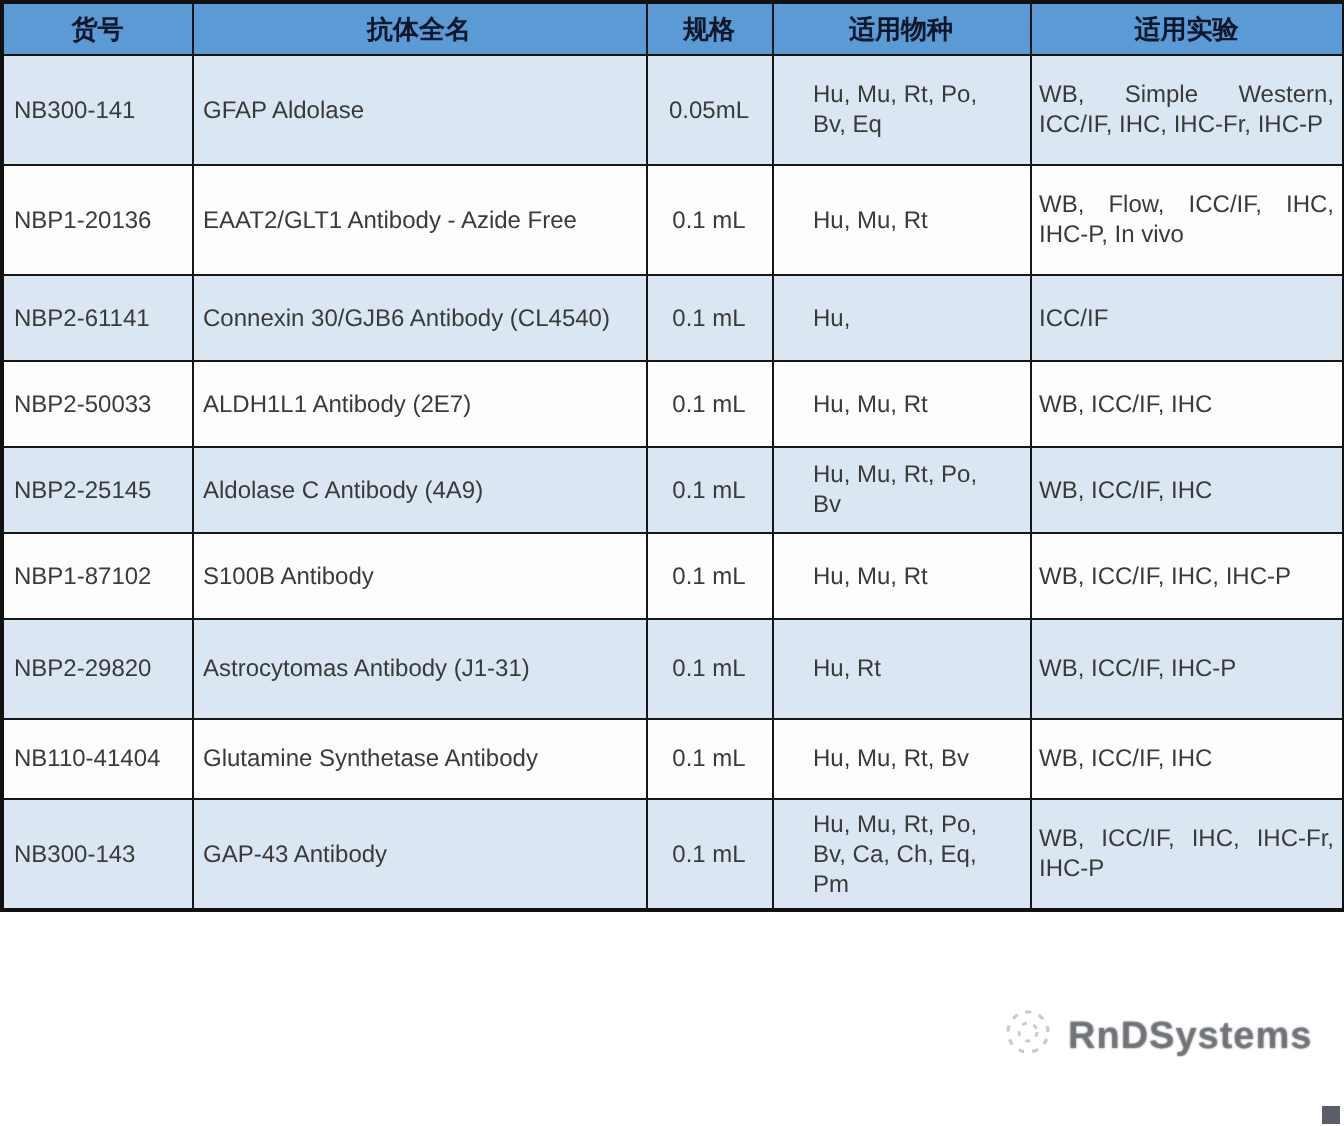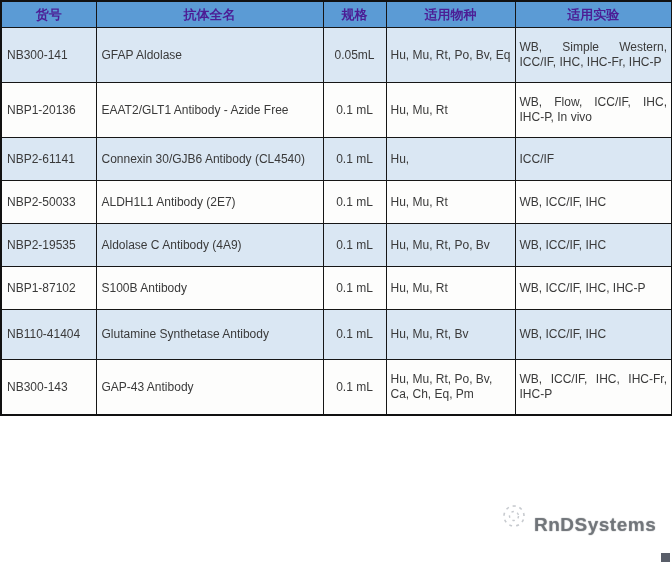"货号" thead th { color: #4c1d95 -> #0f172a }
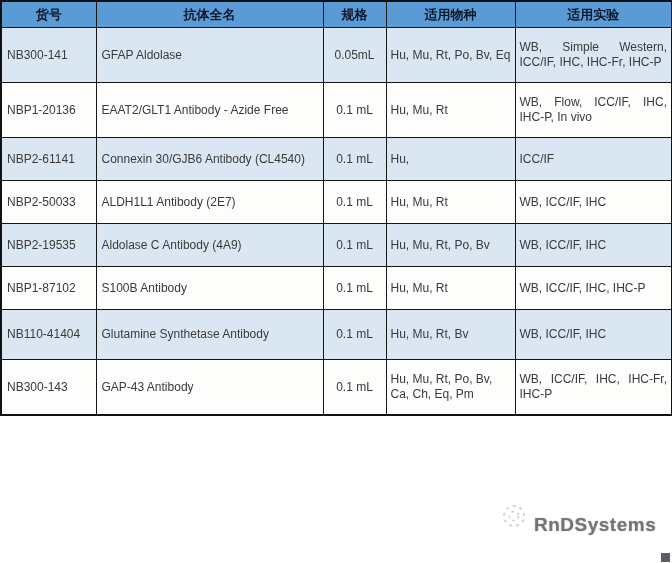"Hu, Mu, Rt, Po, Bv," td.col-species { padding: 2px 4px -> 2px 20px }
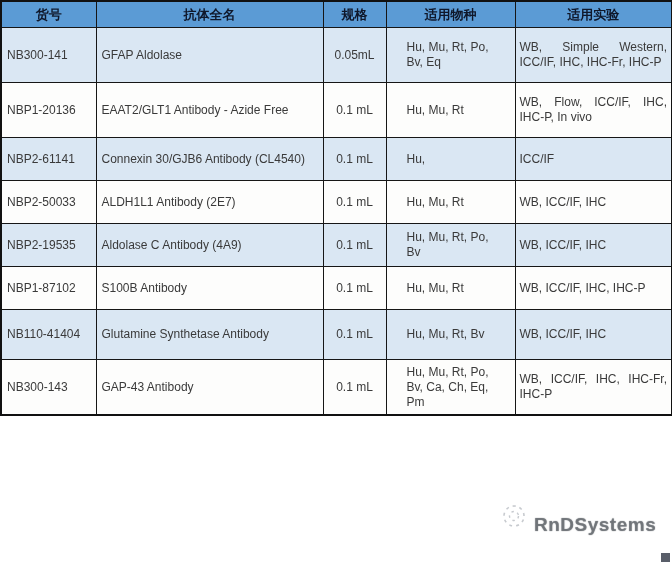"NBP2-19535" td.col-catalog { text: NBP2-19535 -> NBP2-25145 }
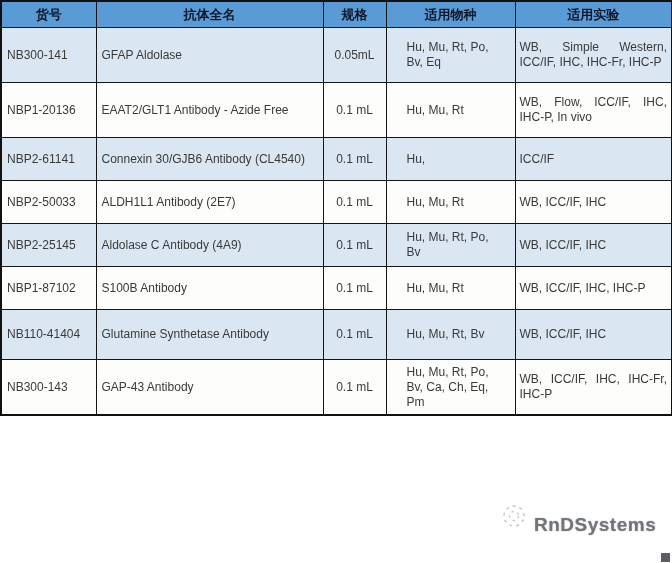"NBP2-29820" tr { html: none -> <tr> <td>NBP2-29820</td> <td>Astrocytomas Antibody (J1-31)</td> <td>0.1 mL</td> <td>Hu, Rt</td> <td>WB, ICC/IF, IHC-P</td> </tr> }
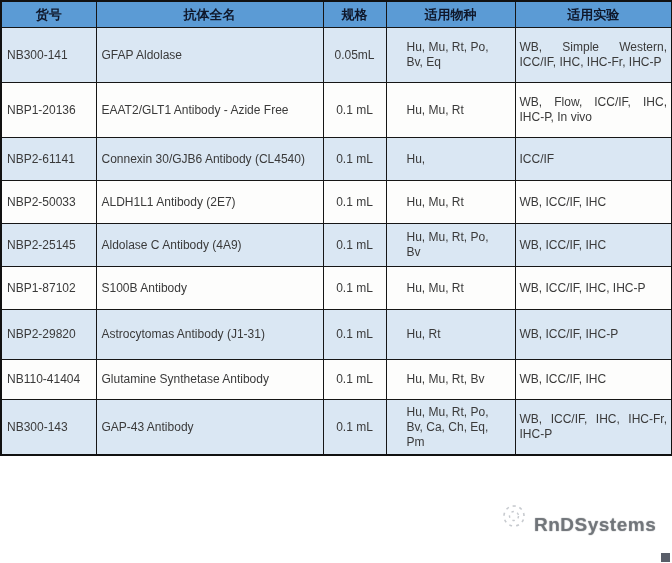"RnDSystems" .watermark { align-items: flex-end -> center }
